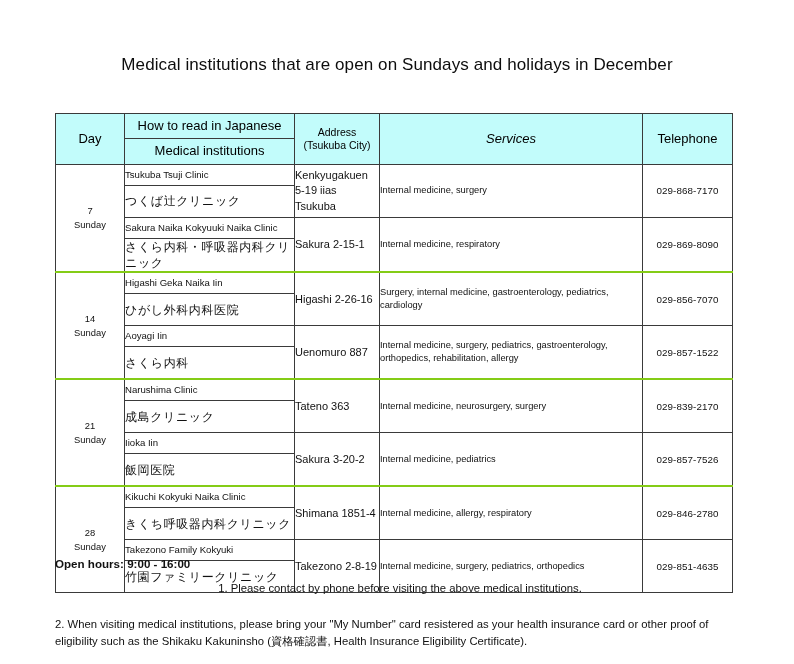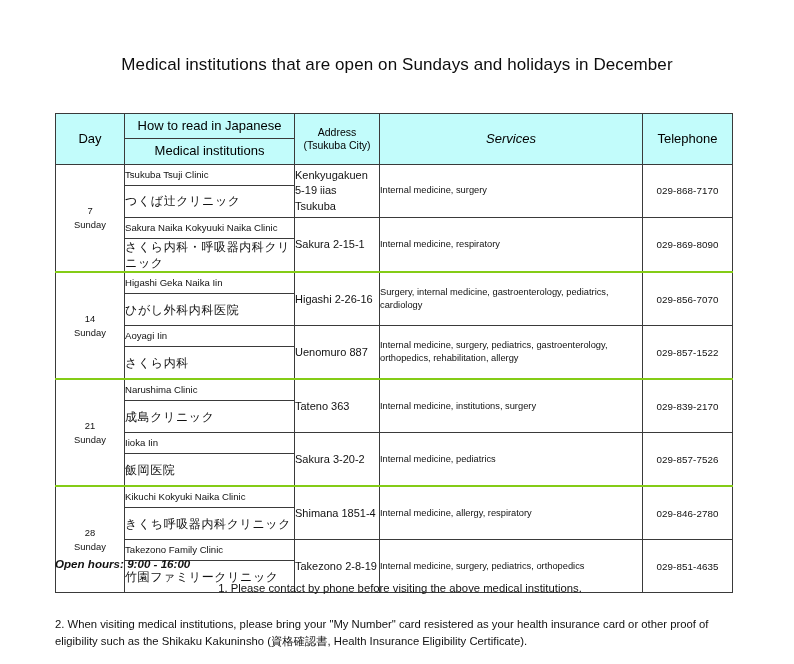"Internal medicine, institutions, surgery" td.serv { text: institutions -> neurosurgery }
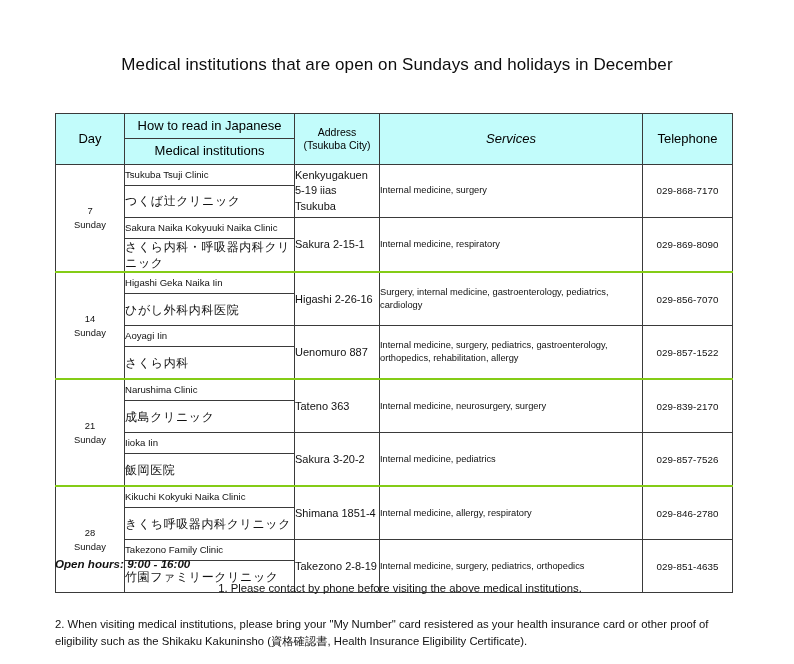"Takezono Family Clinic" td.name-en { text: Clinic -> Kokyuki }
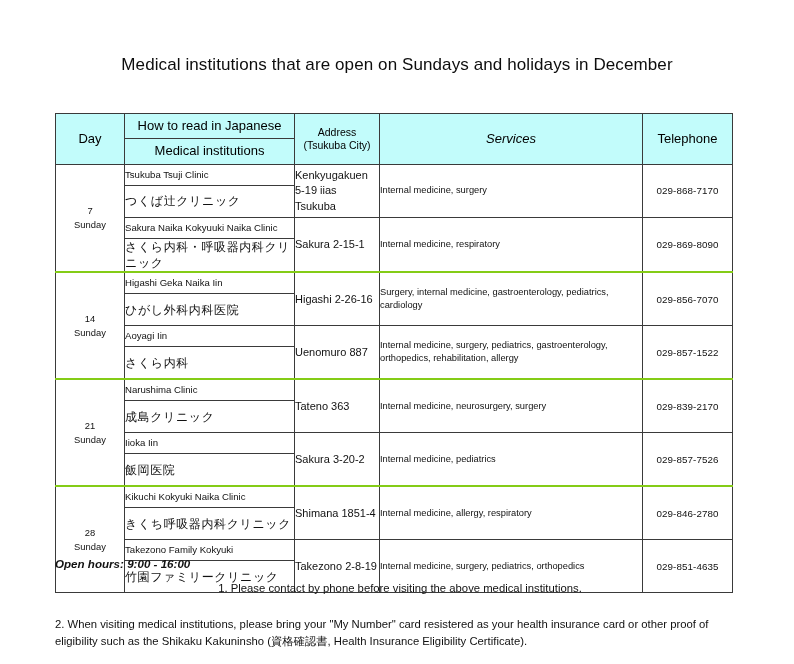"Open hours: 9:00 - 16:00" .notes .hours { font-style: italic -> none }
